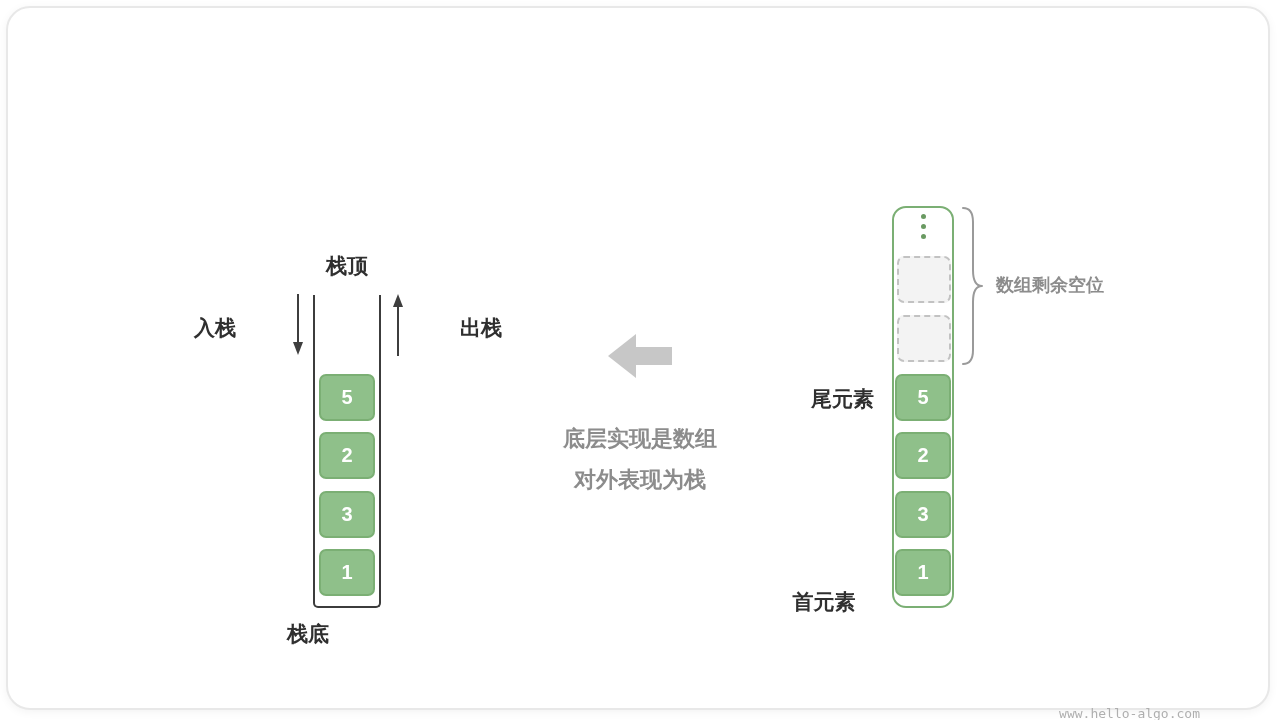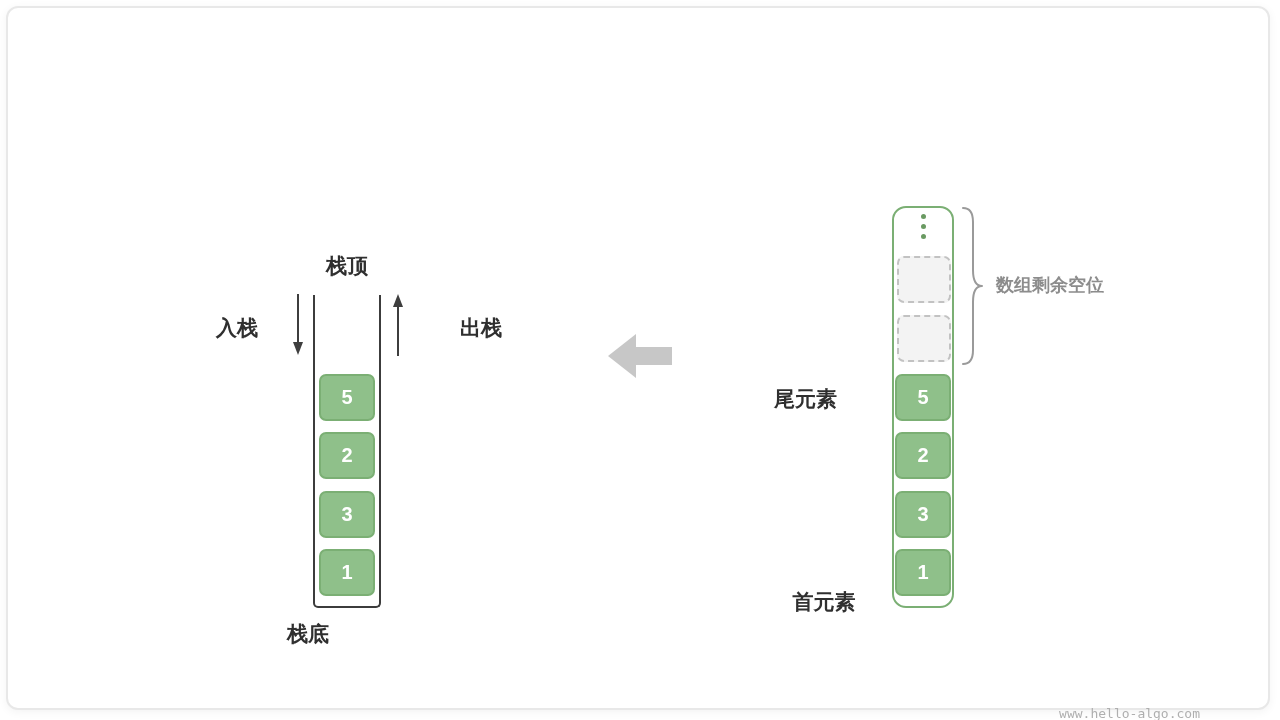"栈顶" .card { border-radius: 12px -> 24px }
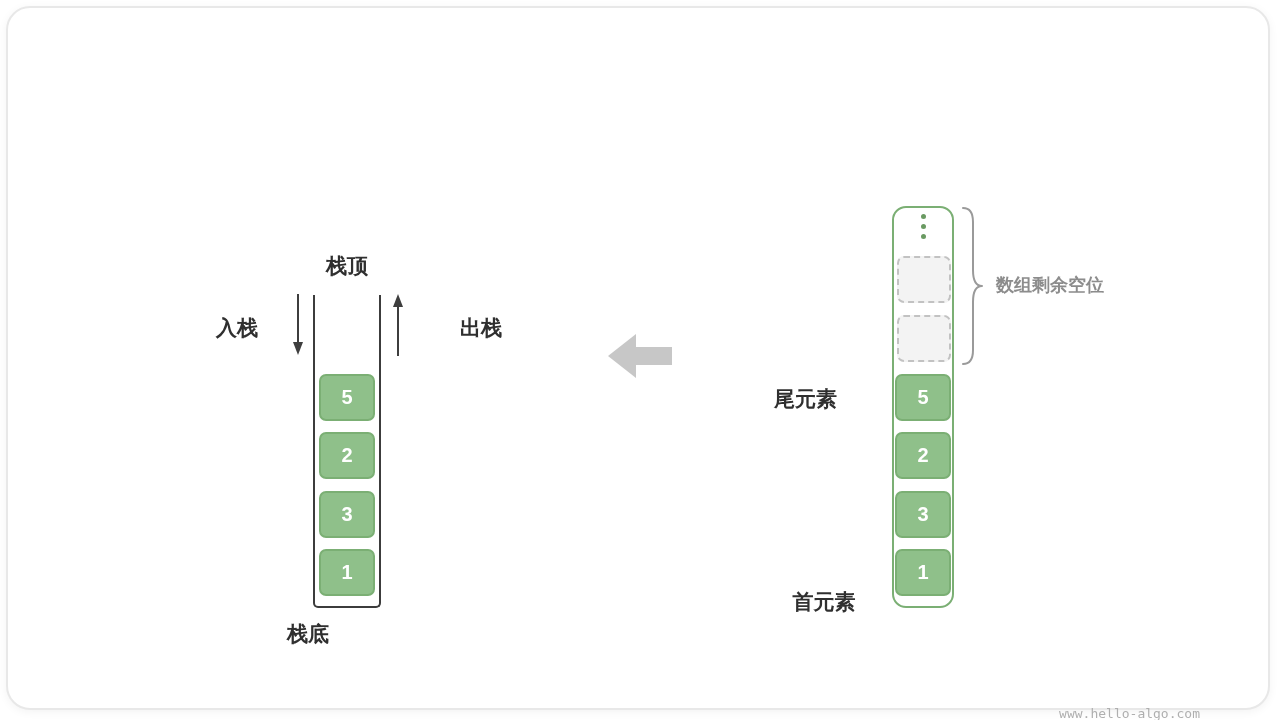"入栈" div.abs { text-align: center -> left }
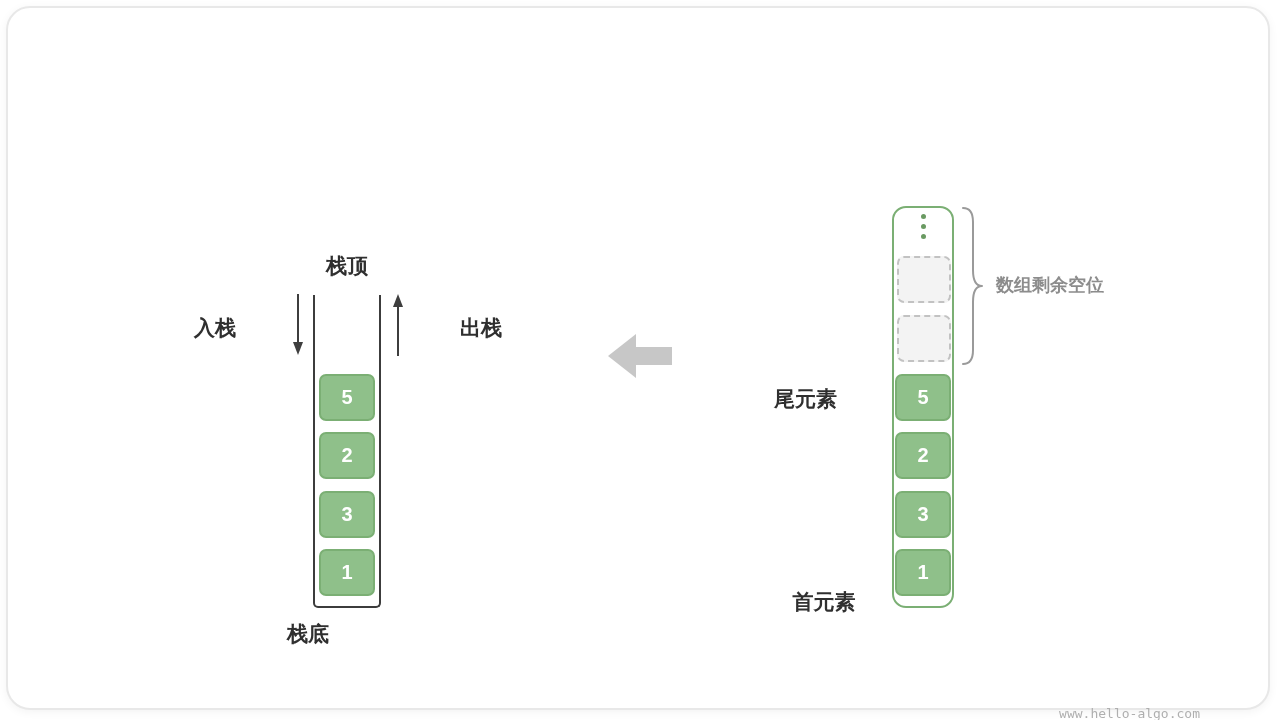"尾元素" div.abs { text-align: none -> right }
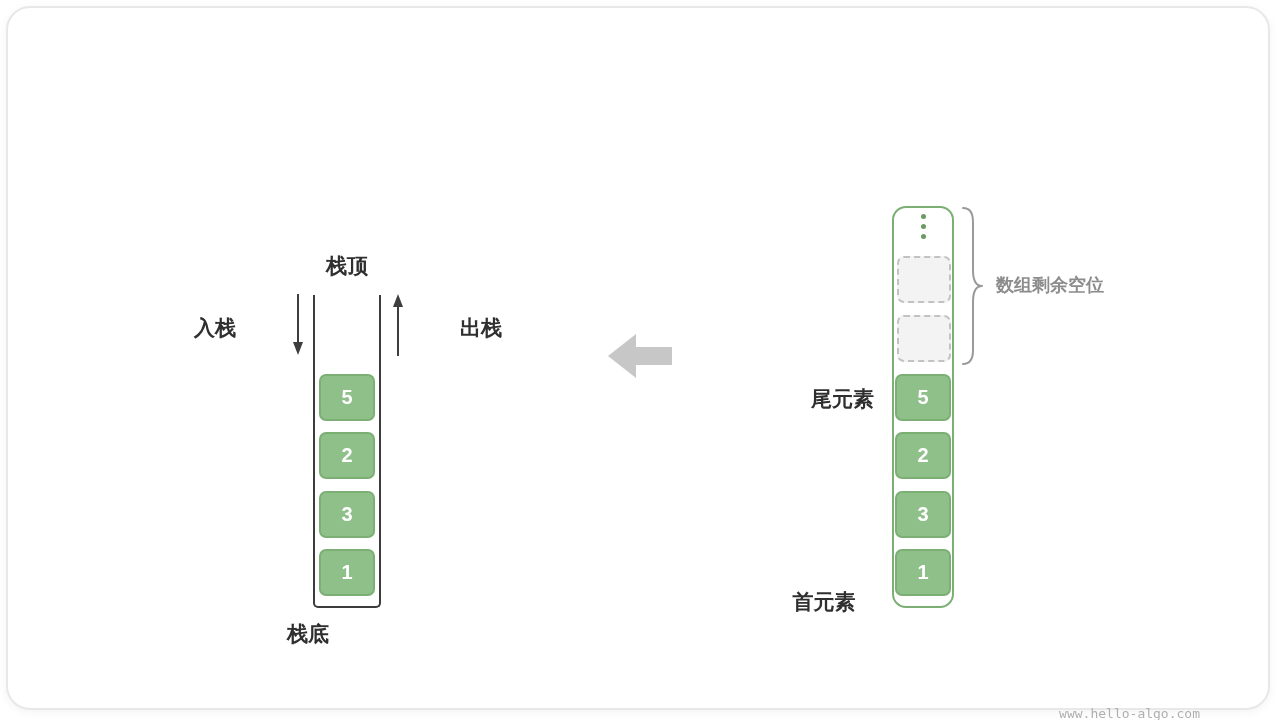"底层实现是数组" div.abs { html: none -> <div> <div>底层实现是数组</div> <div>对外表现为栈</div> </div> }
